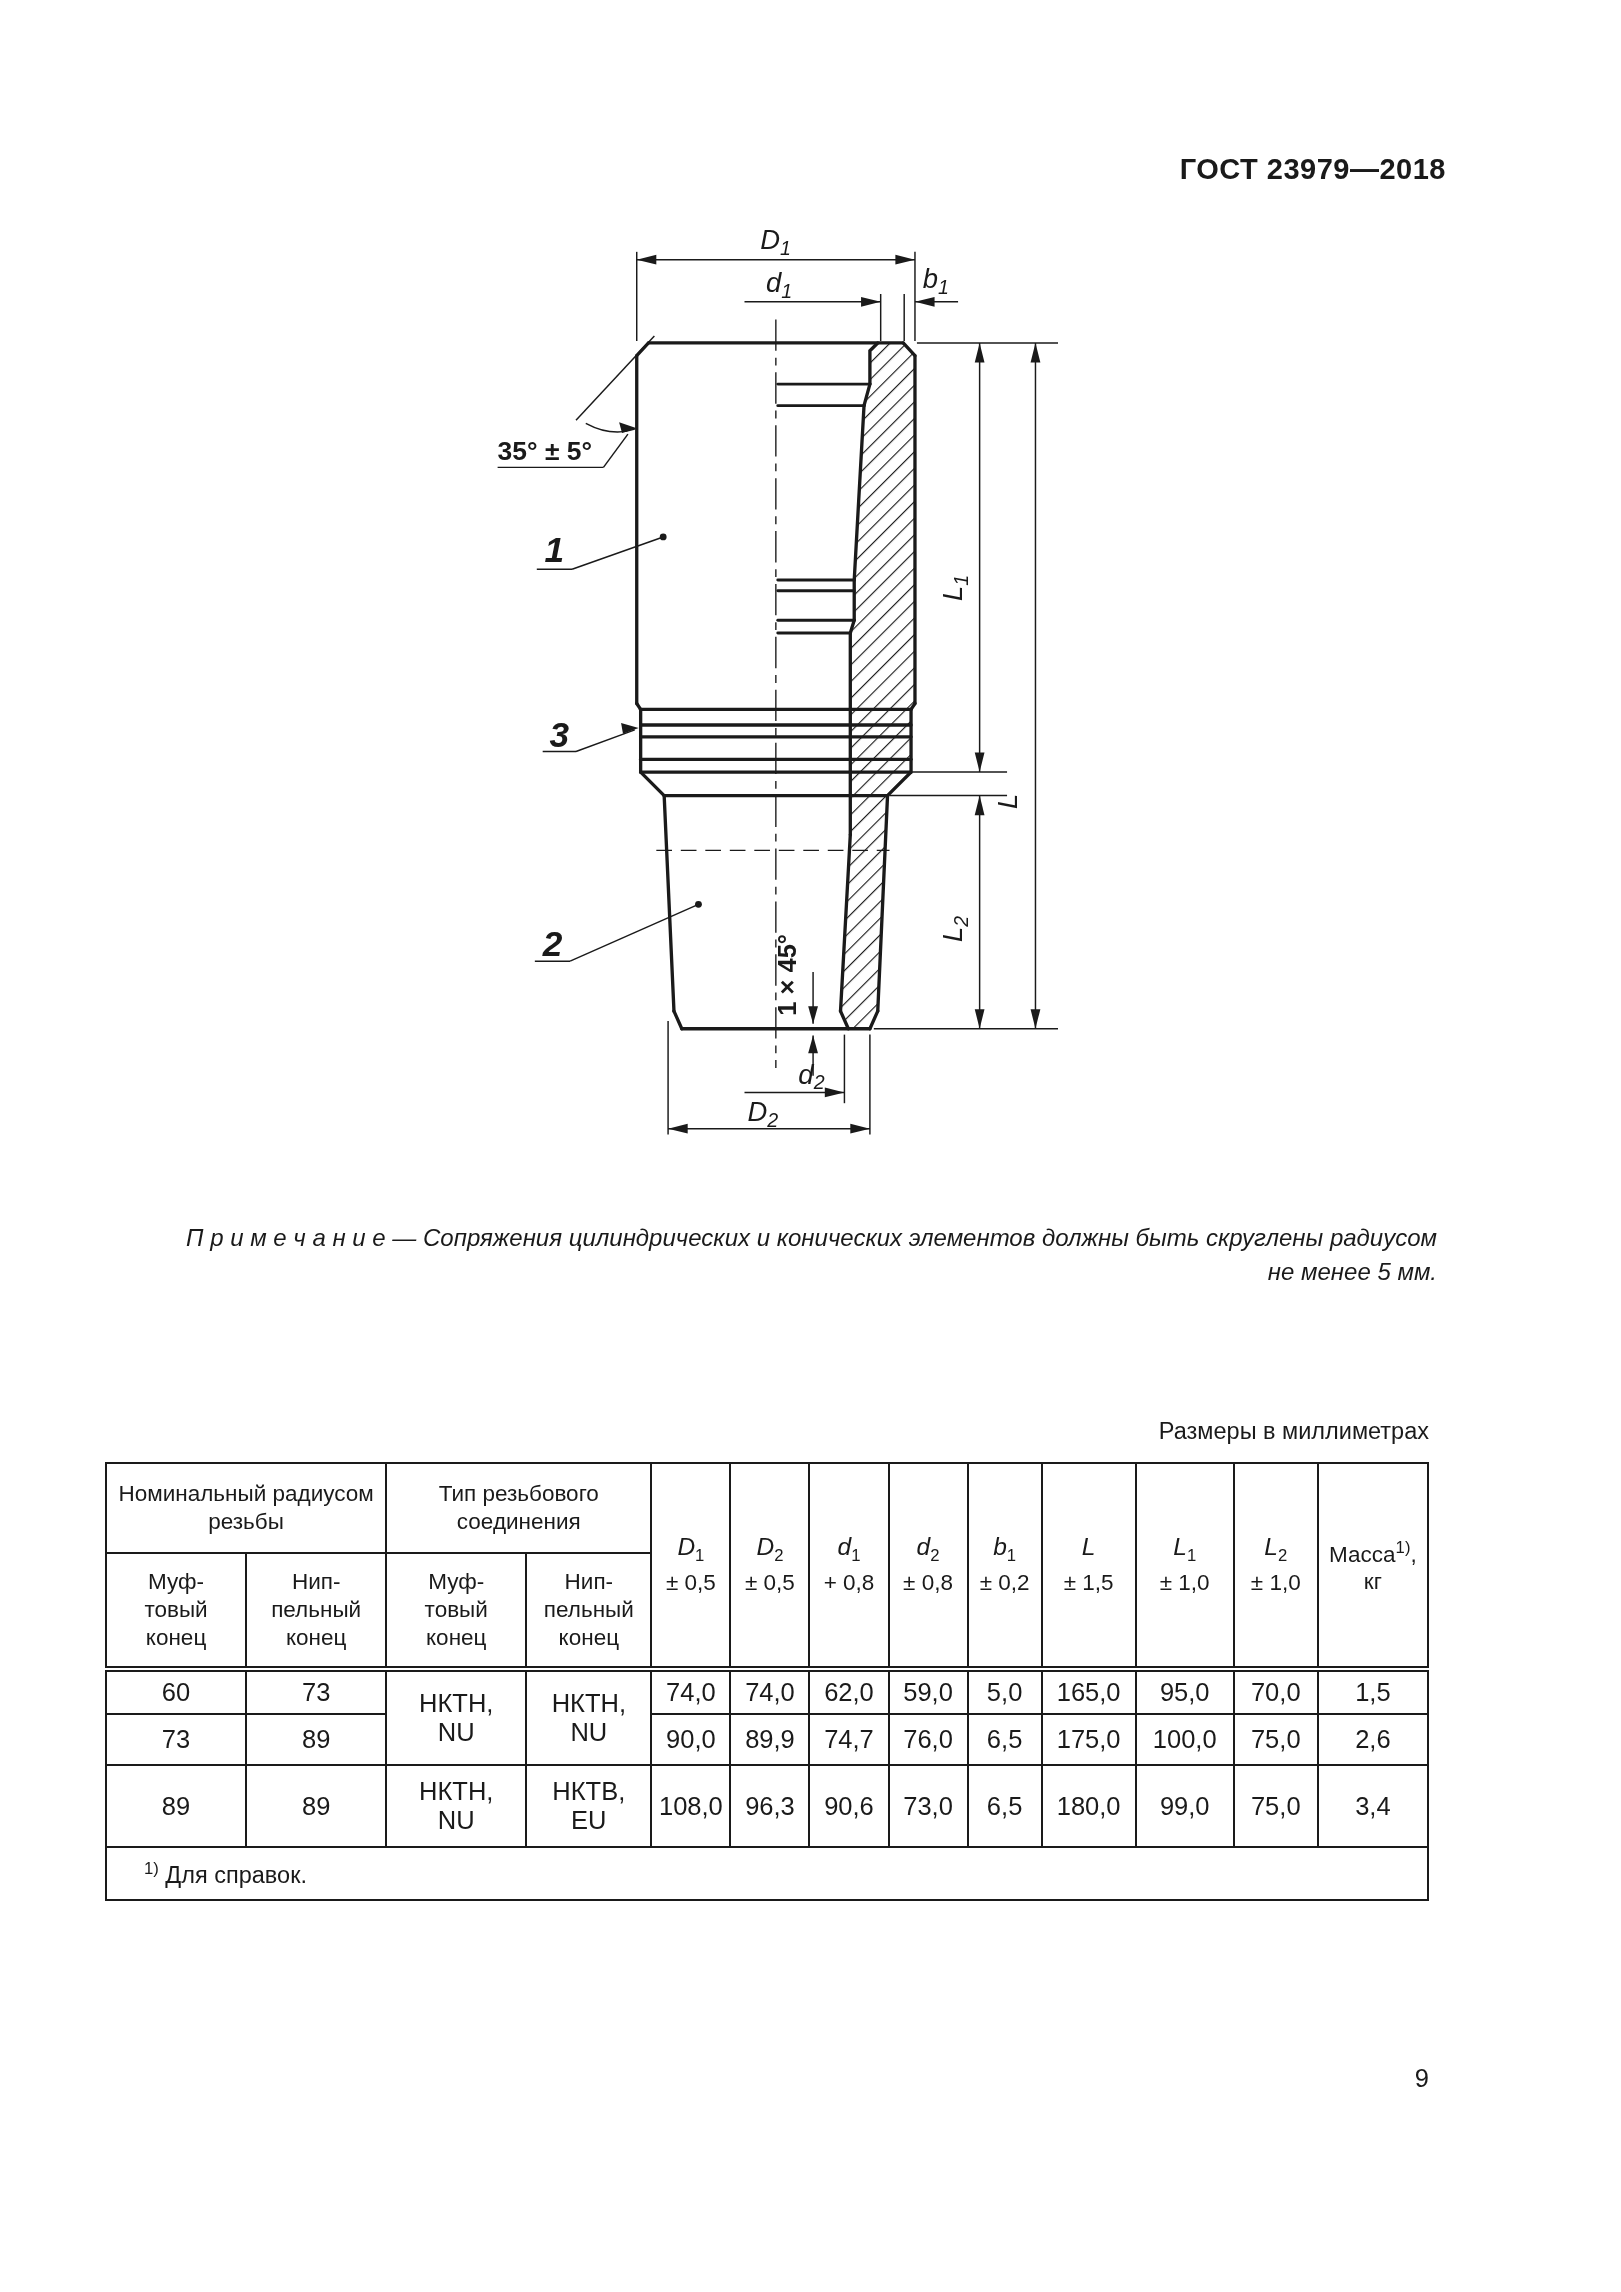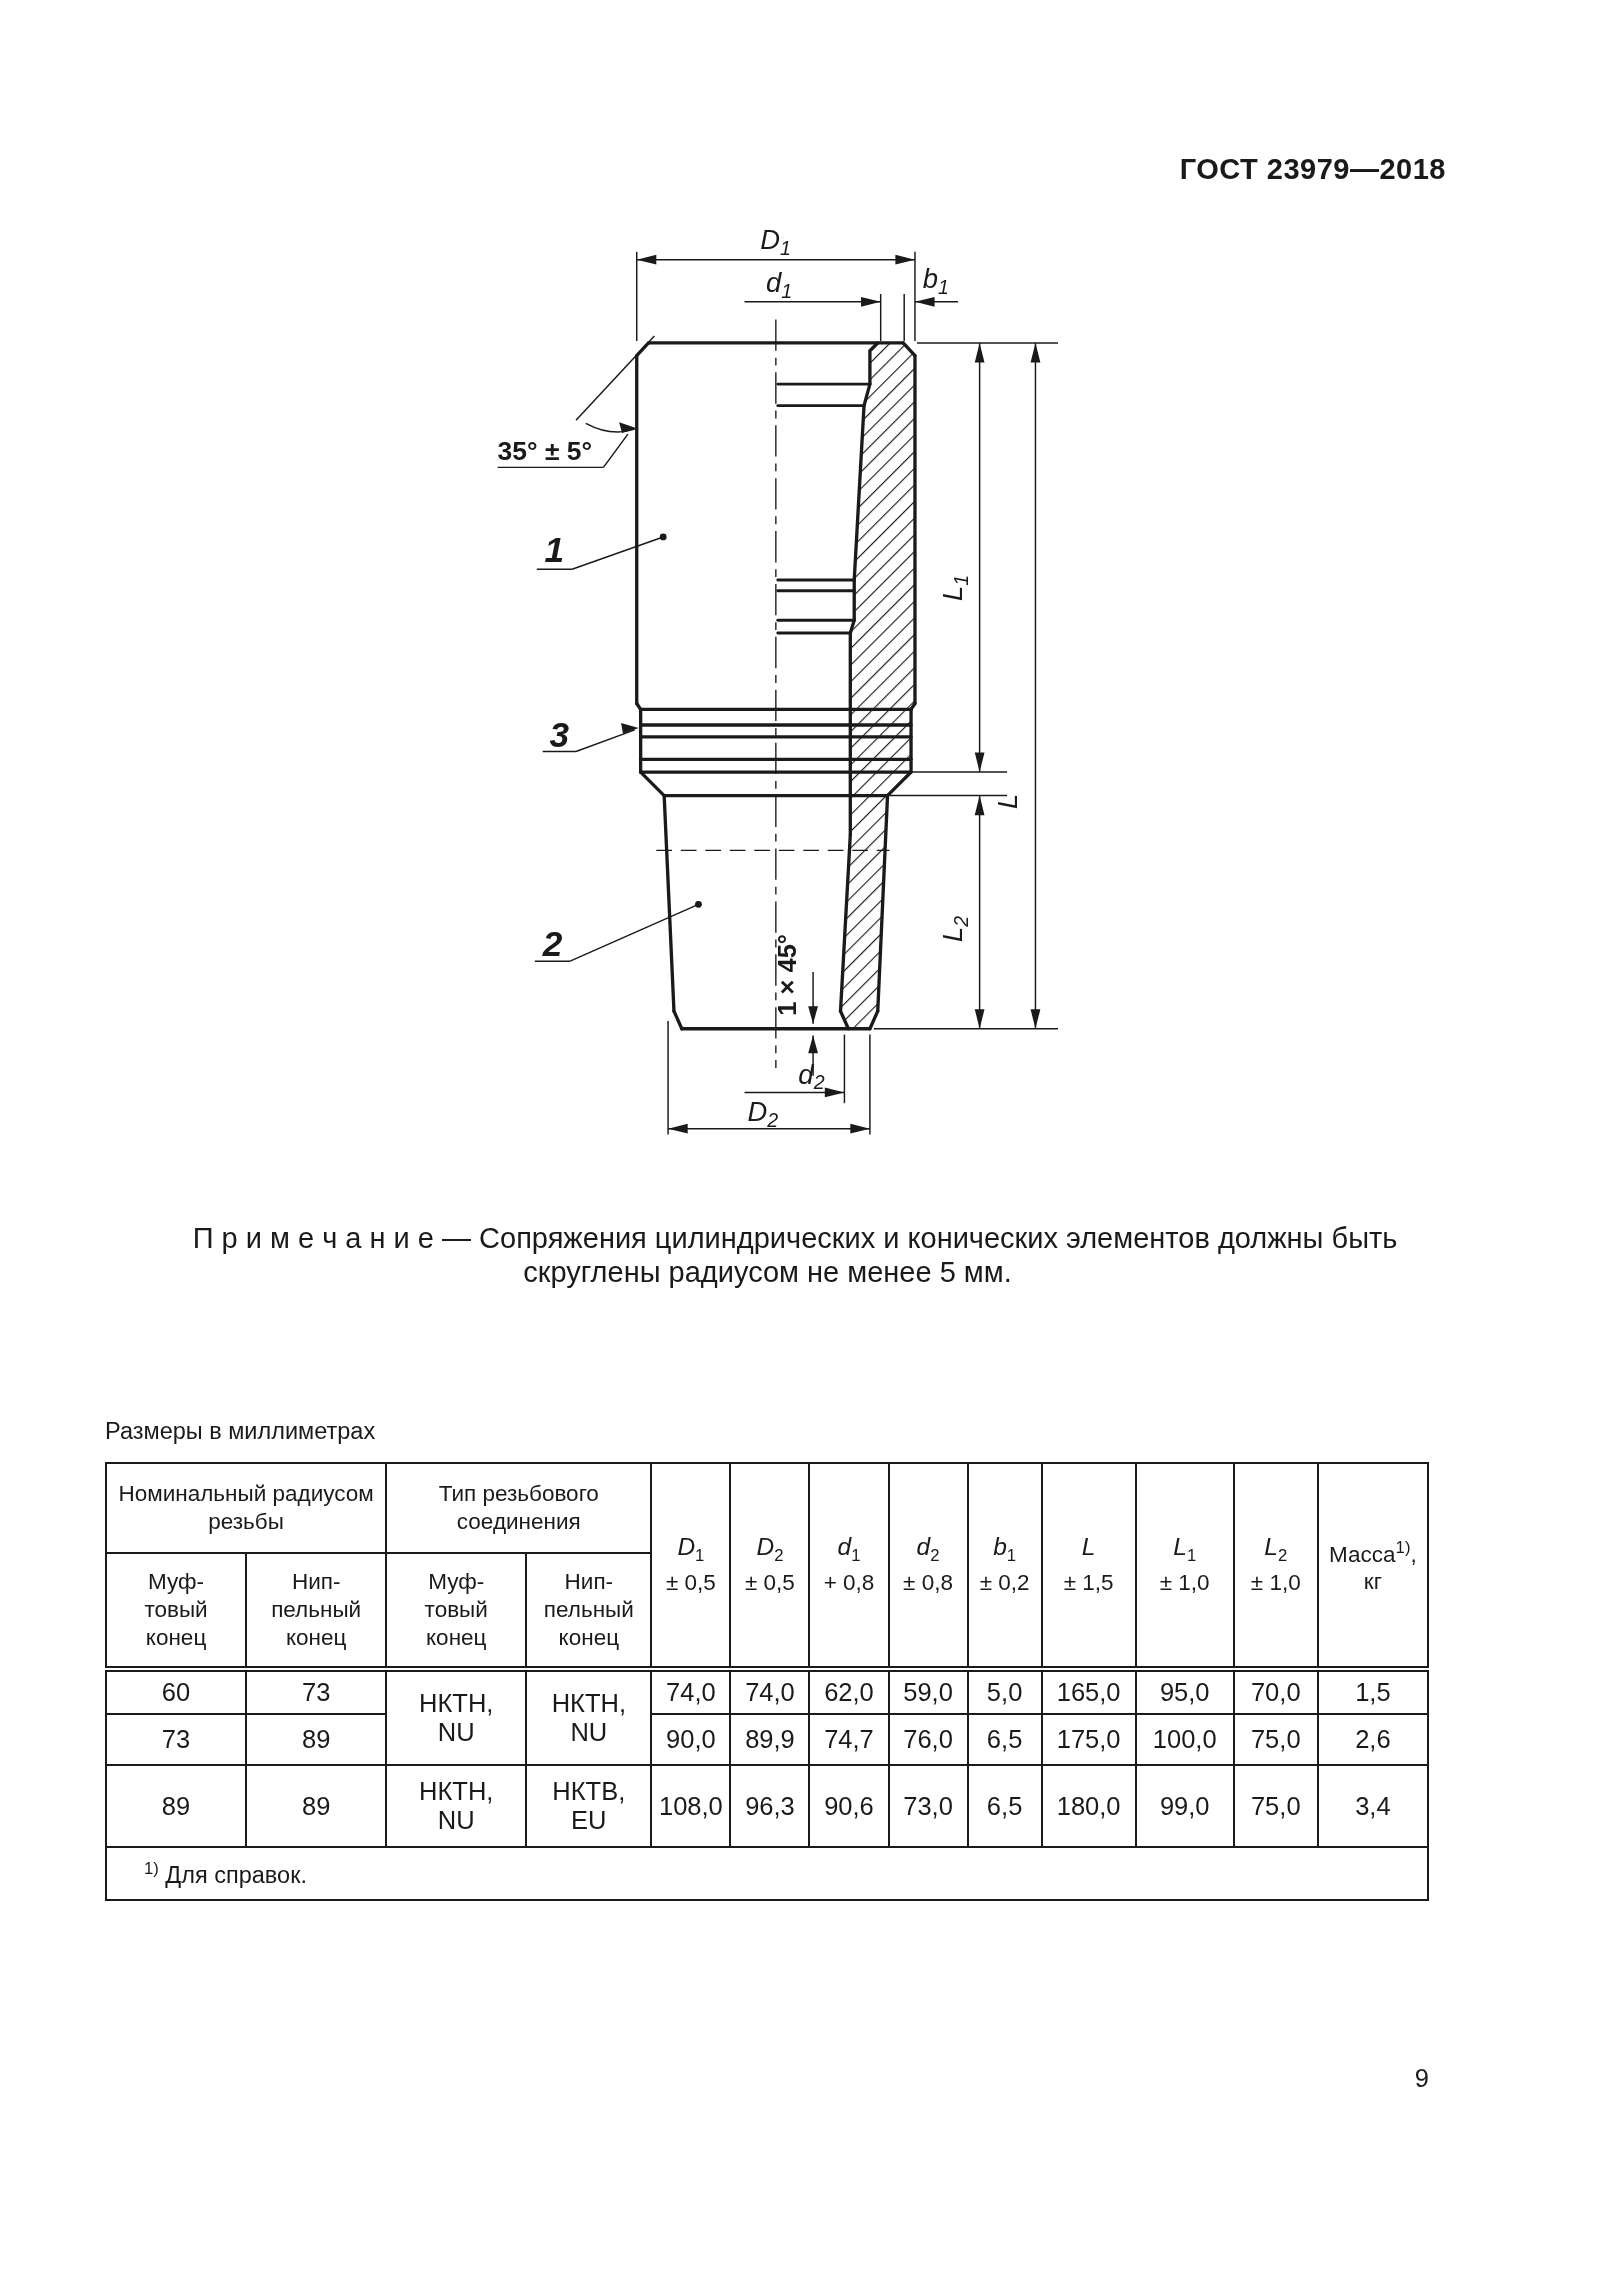"П р и м е" .note { font-size: 29px -> 24px; font-style: none -> italic; text-align: center -> right }
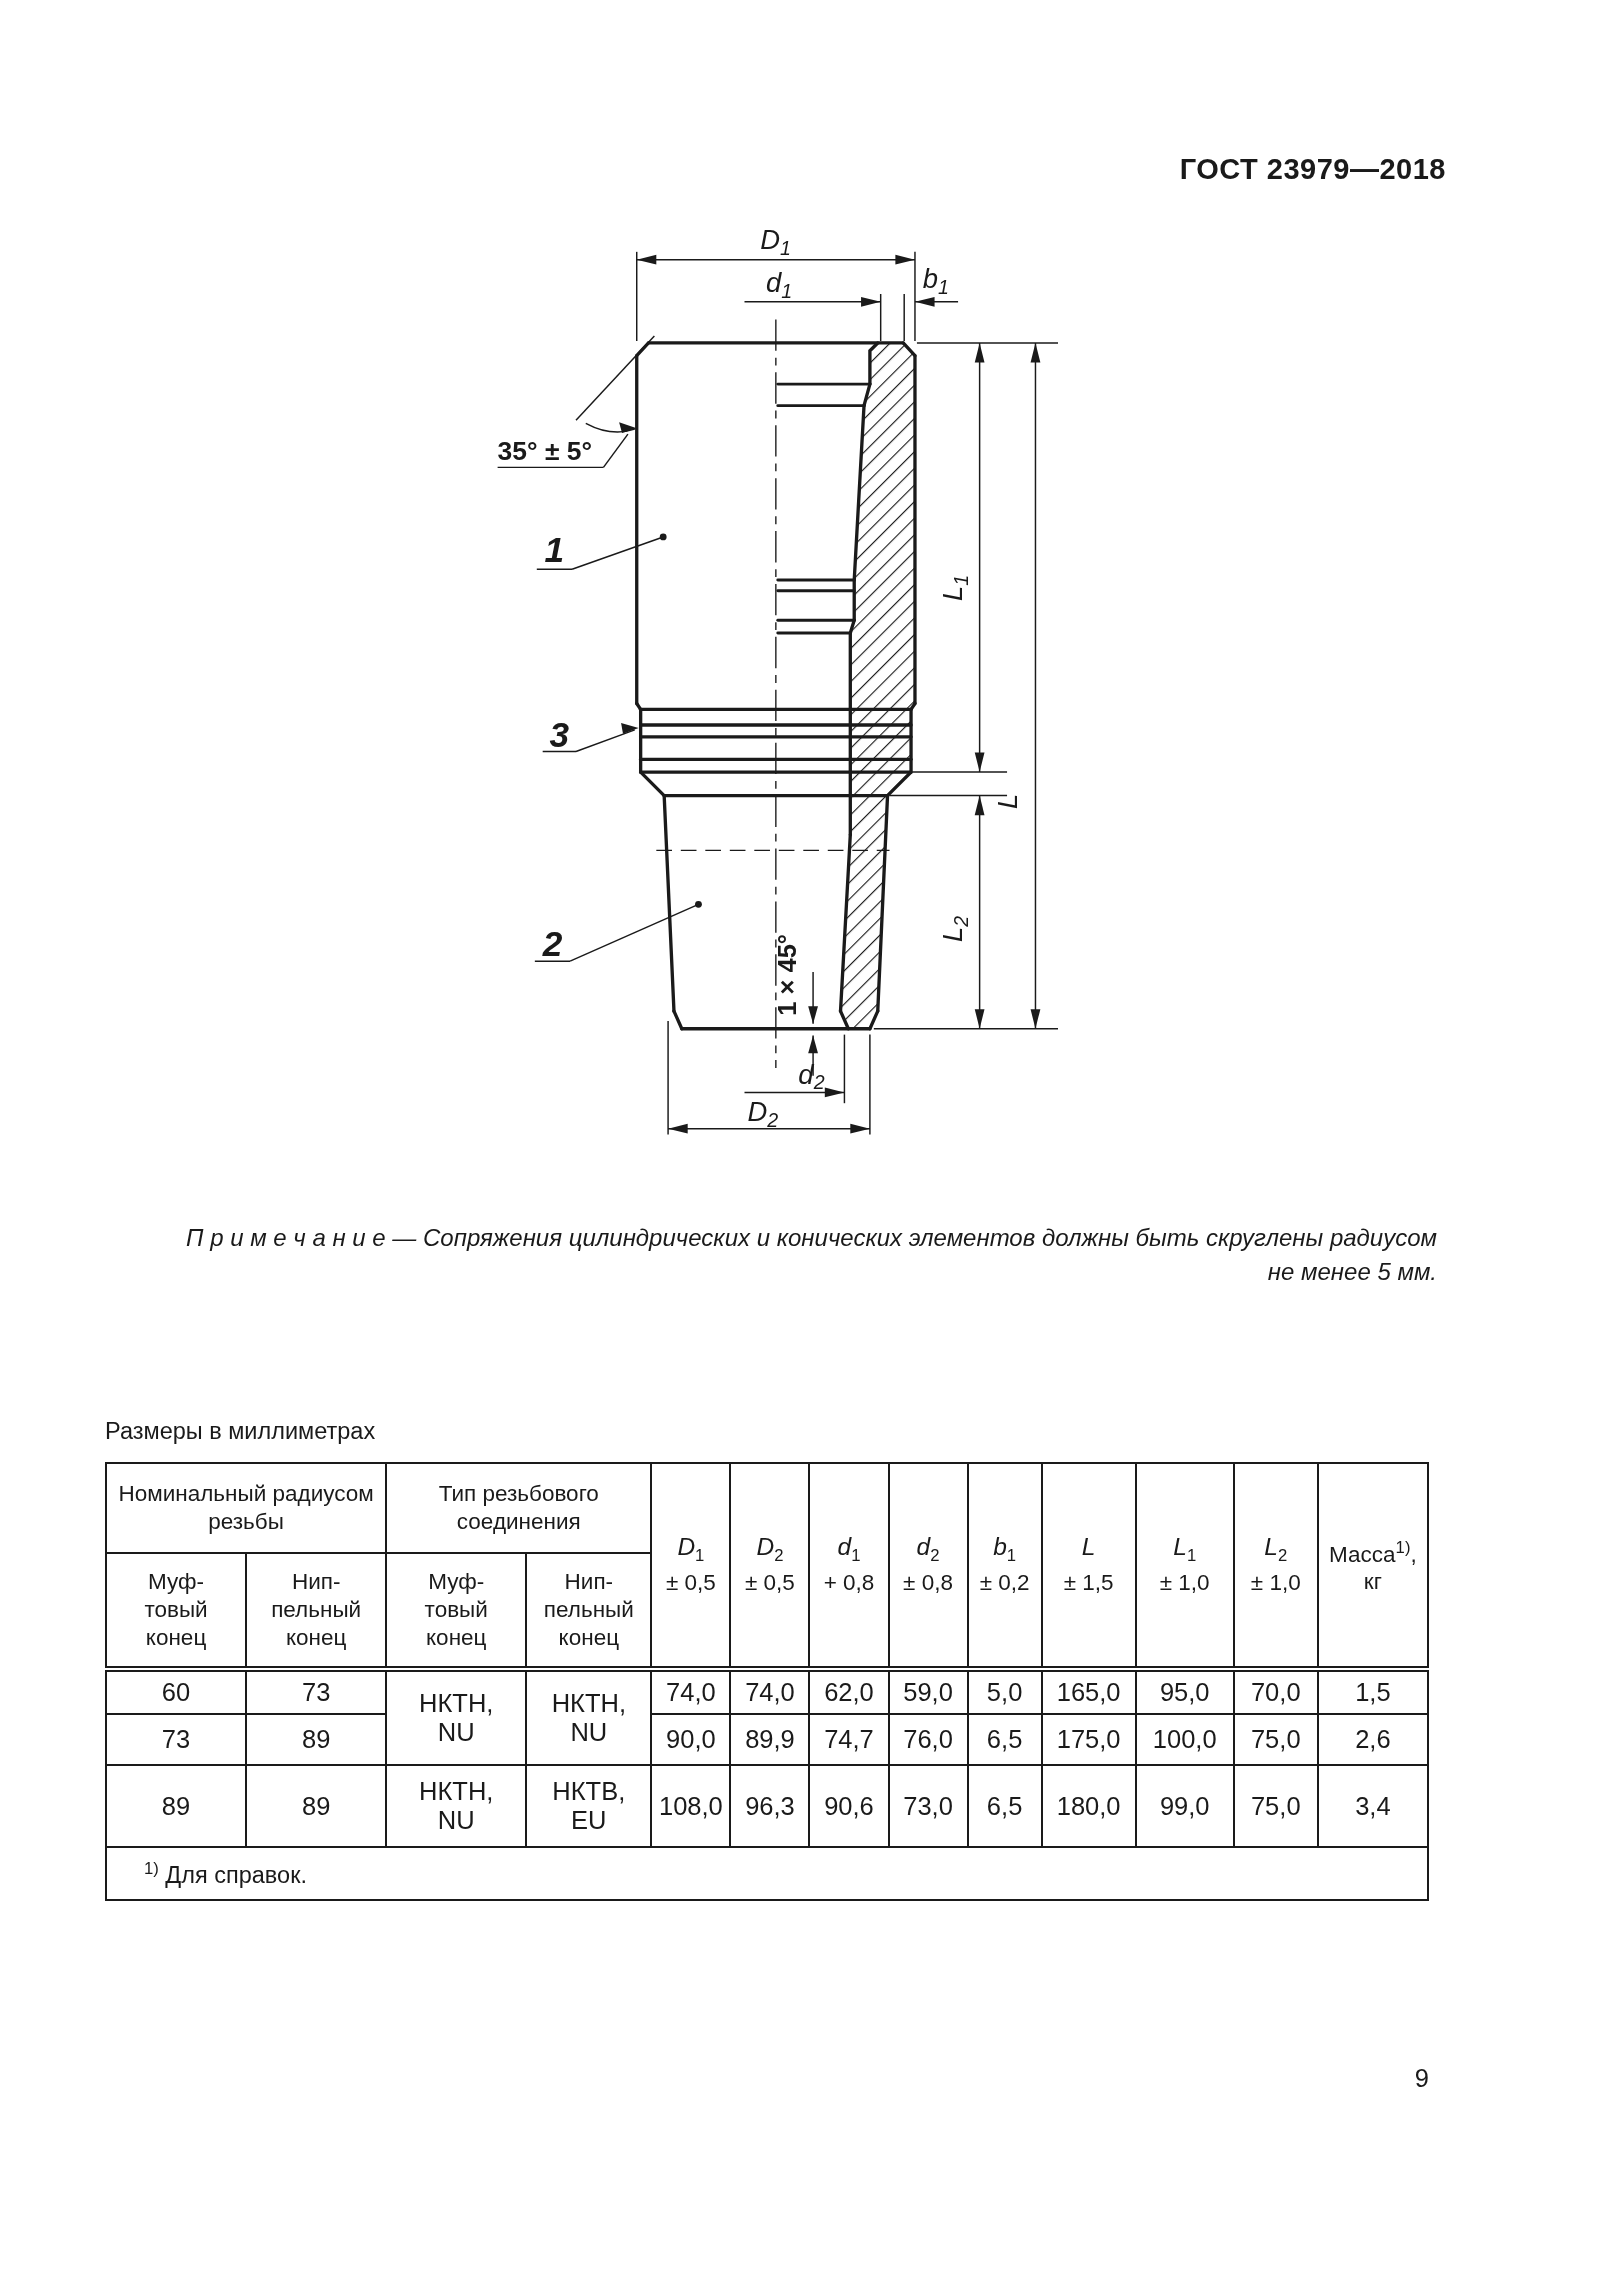"Размеры в миллиметрах" .units { text-align: none -> right }
